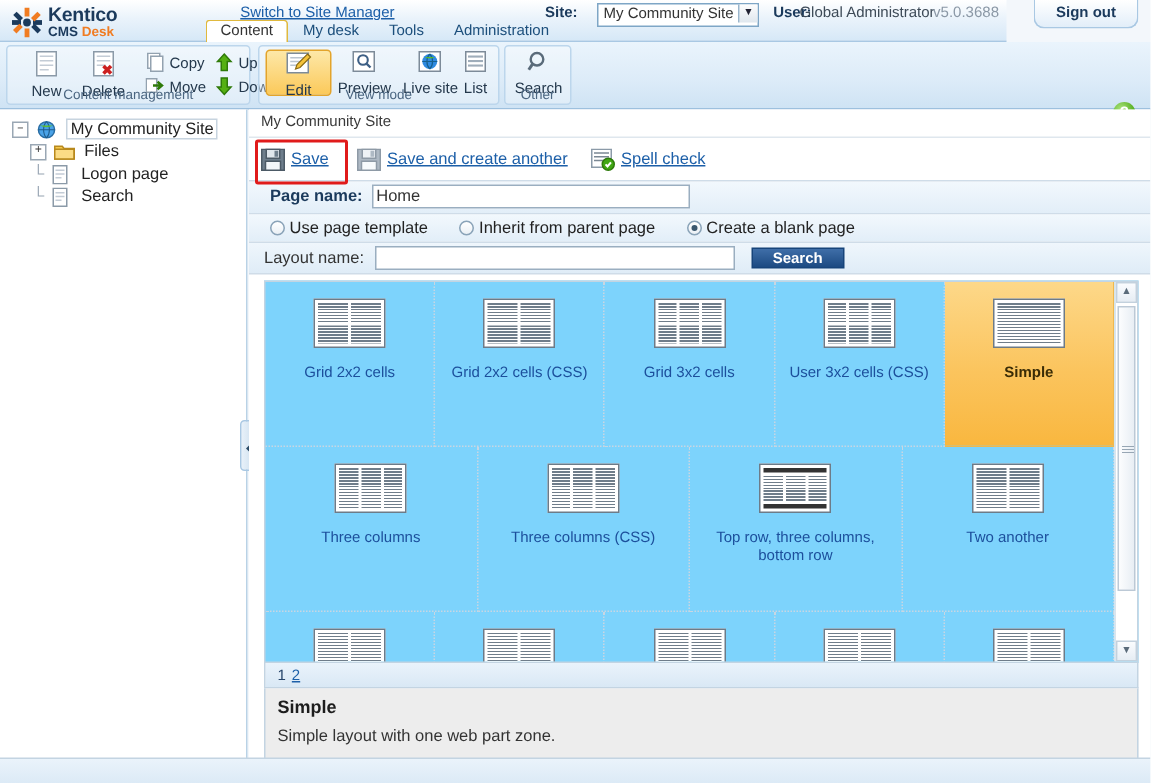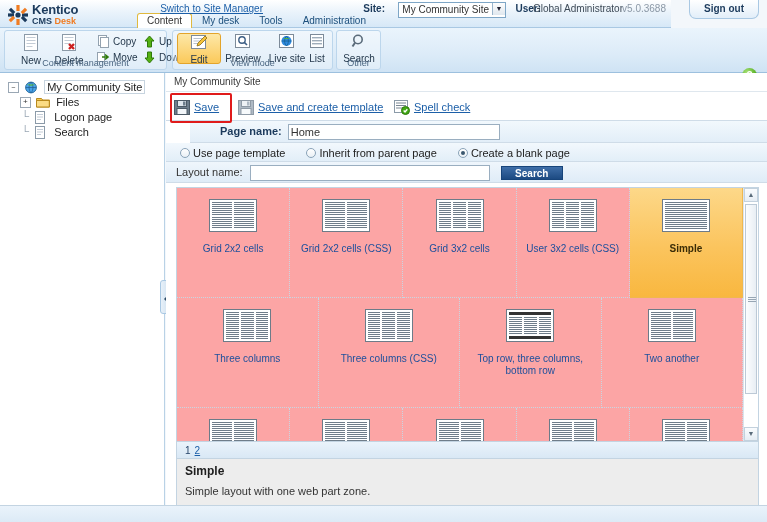"Save and create template" span.alabel { text: template -> another }
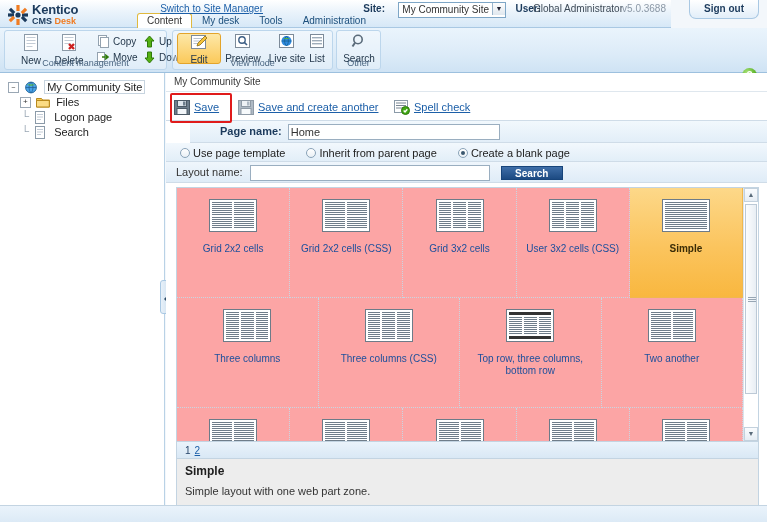"Page name: Home" div.formrow { margin-left: 24px -> none; padding-left: 16px -> 0 }
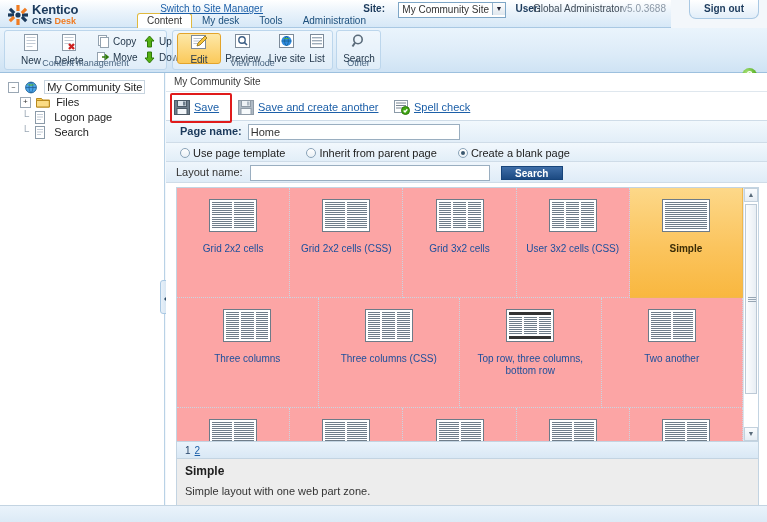"Grid 2x2 cells" .gridwrap { background: #fca5a5 -> #7dd3fc }
